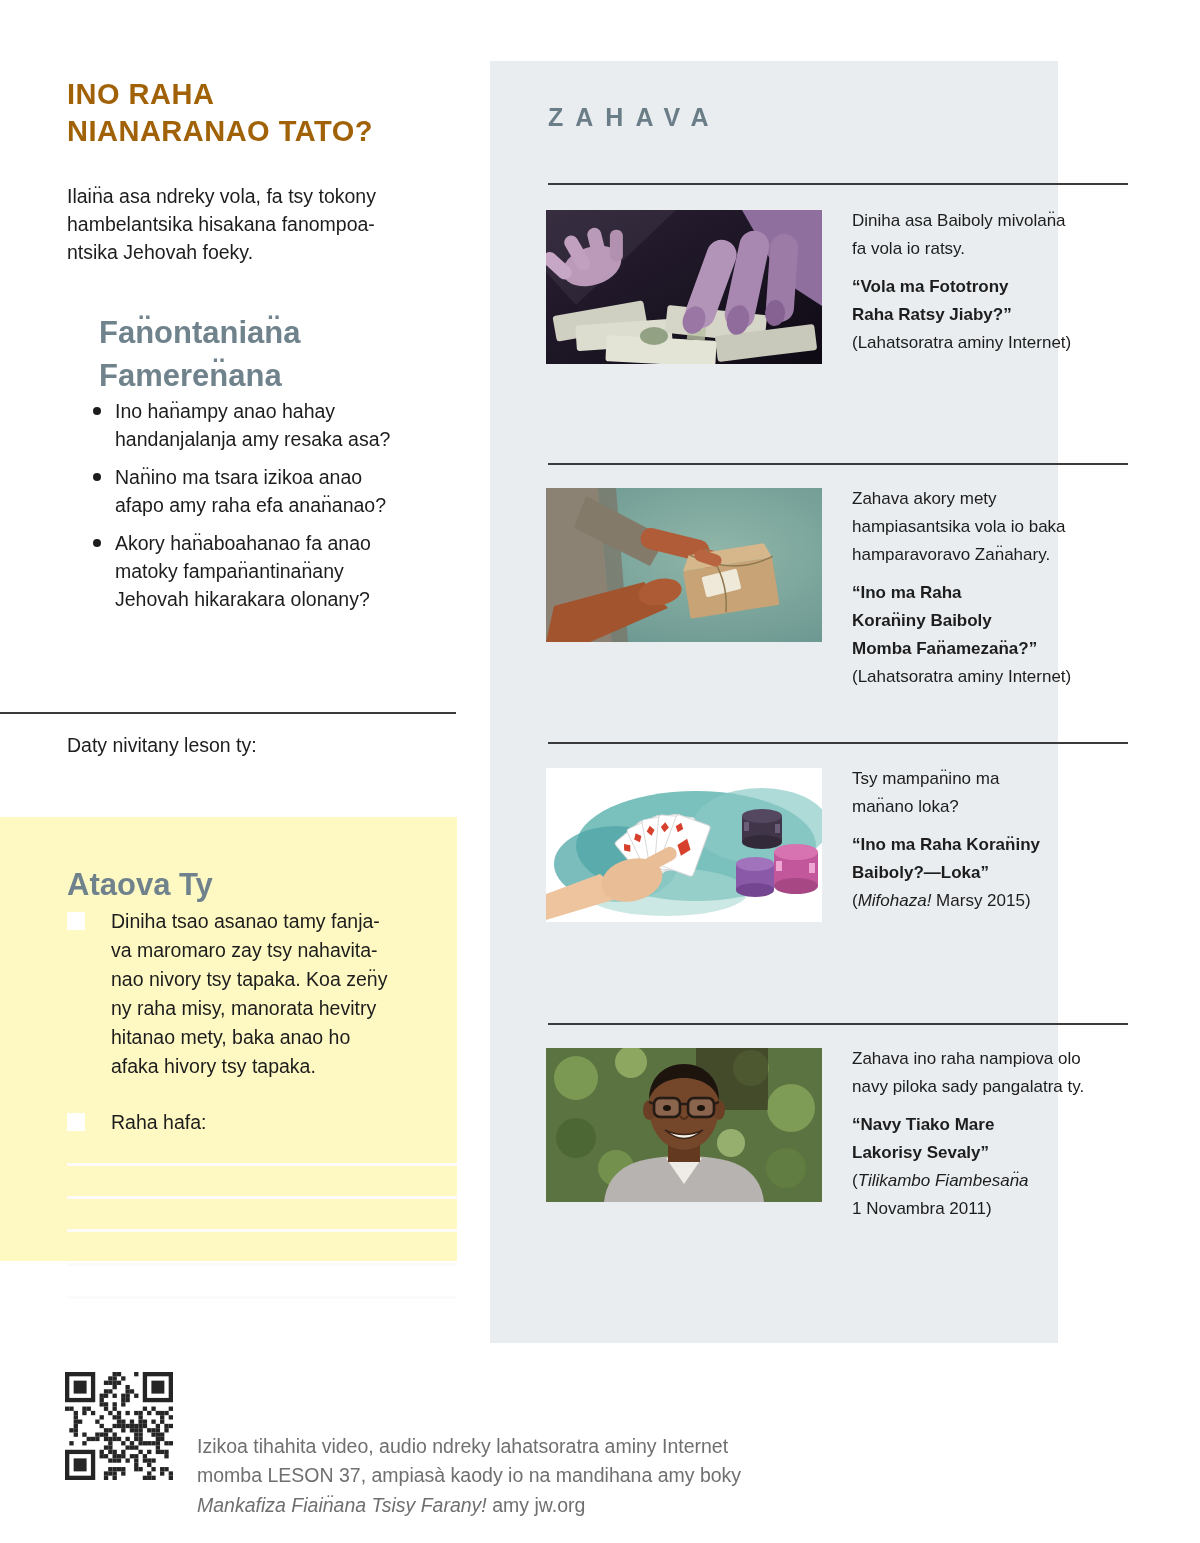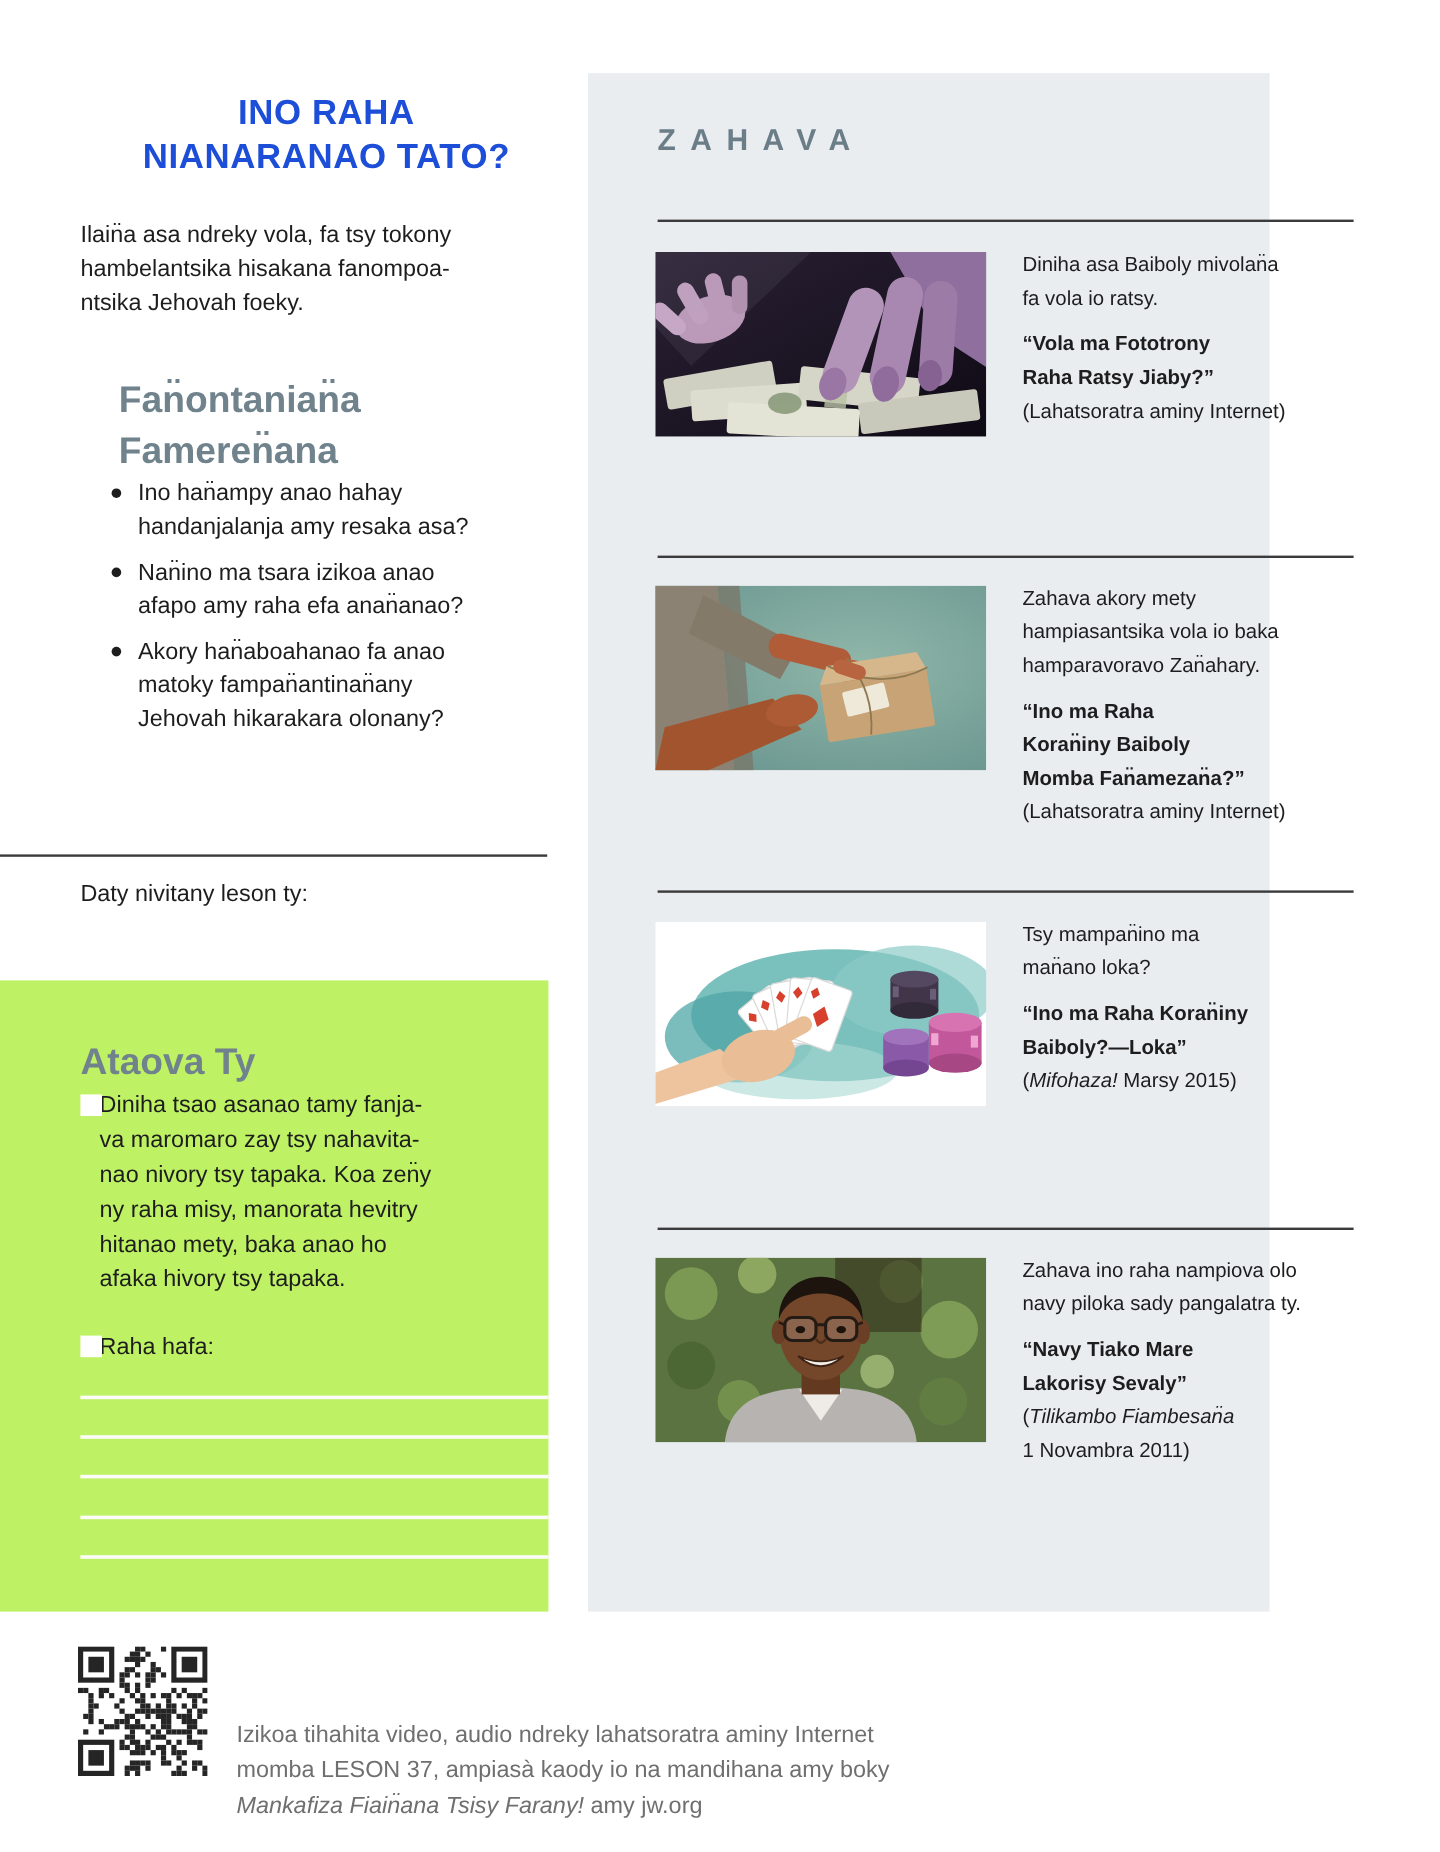"INO RAHA" .title { color: #1d4ed8 -> #a16207; text-align: center -> none }
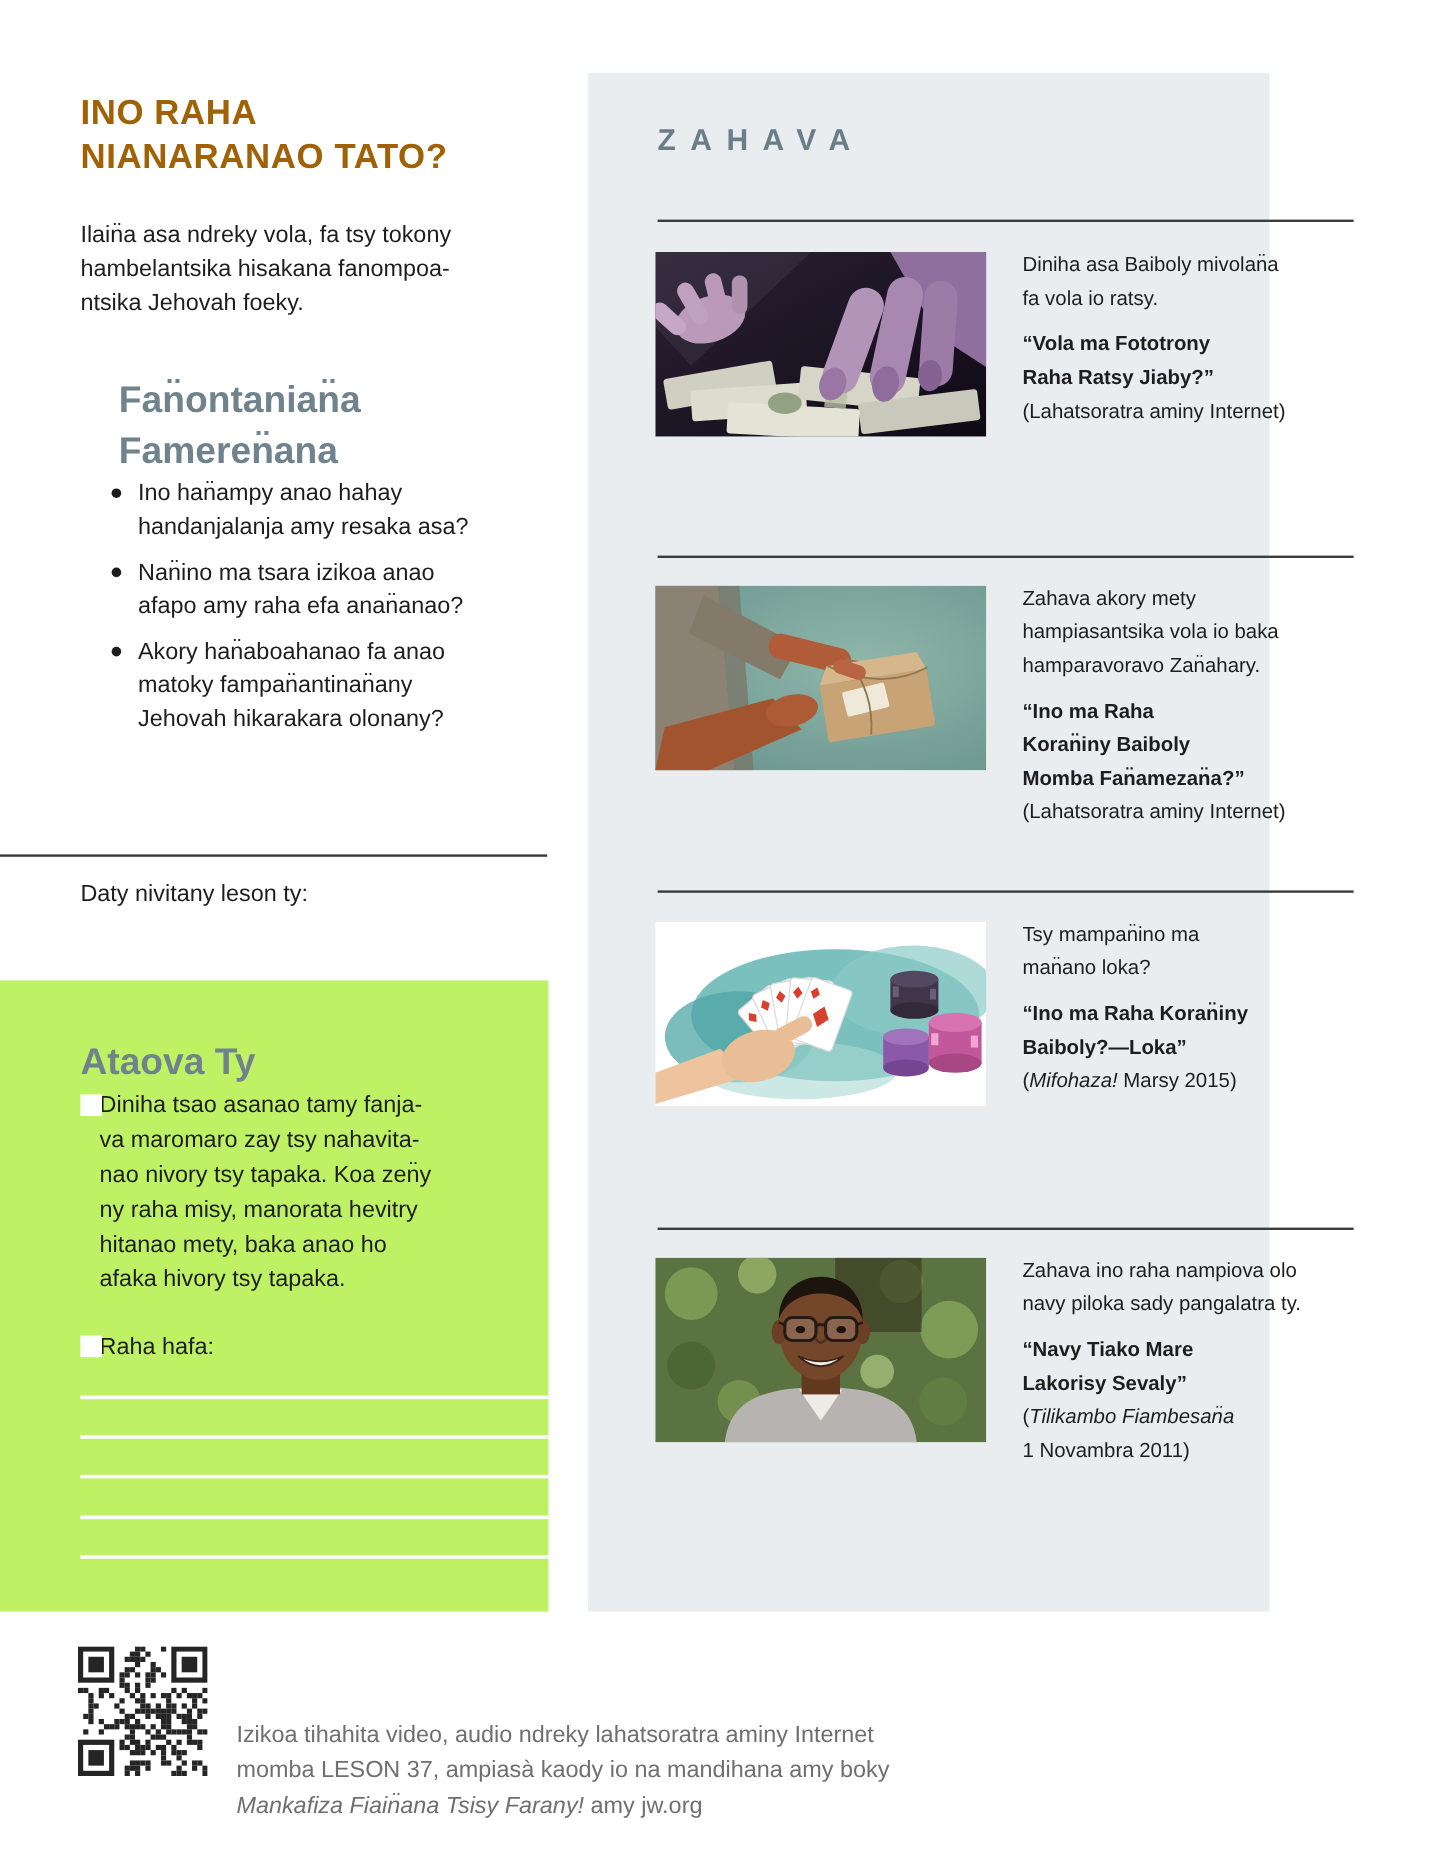"Ataova Ty" .ataova-box { background: #bef264 -> #fef9c3; height: 526px -> 444px }
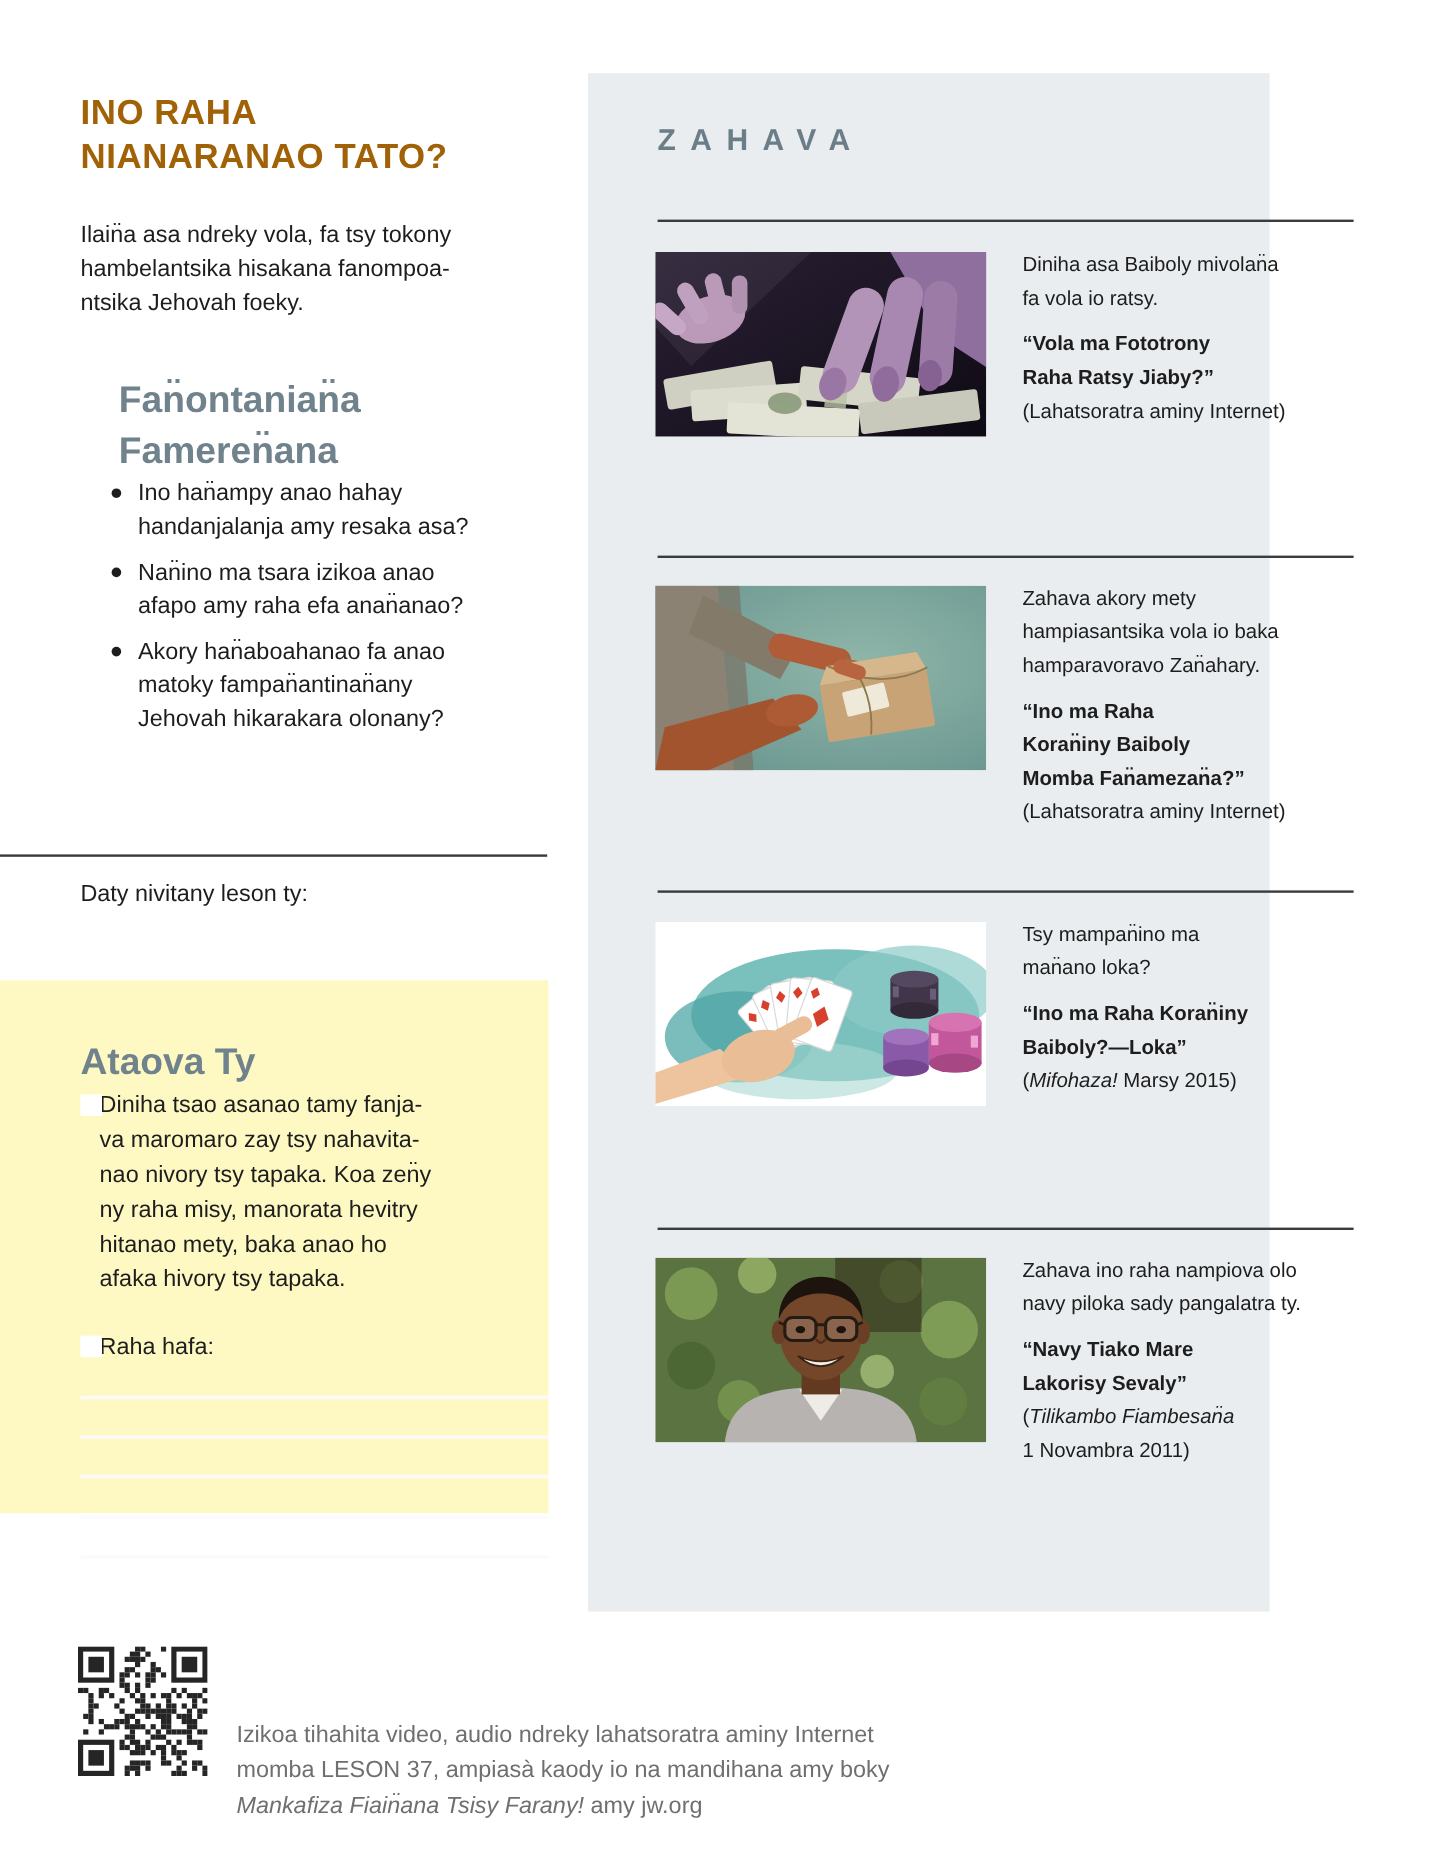"Diniha tsao asanao tamy fanja-" .task .task-text { margin-left: 16px -> 44px }
